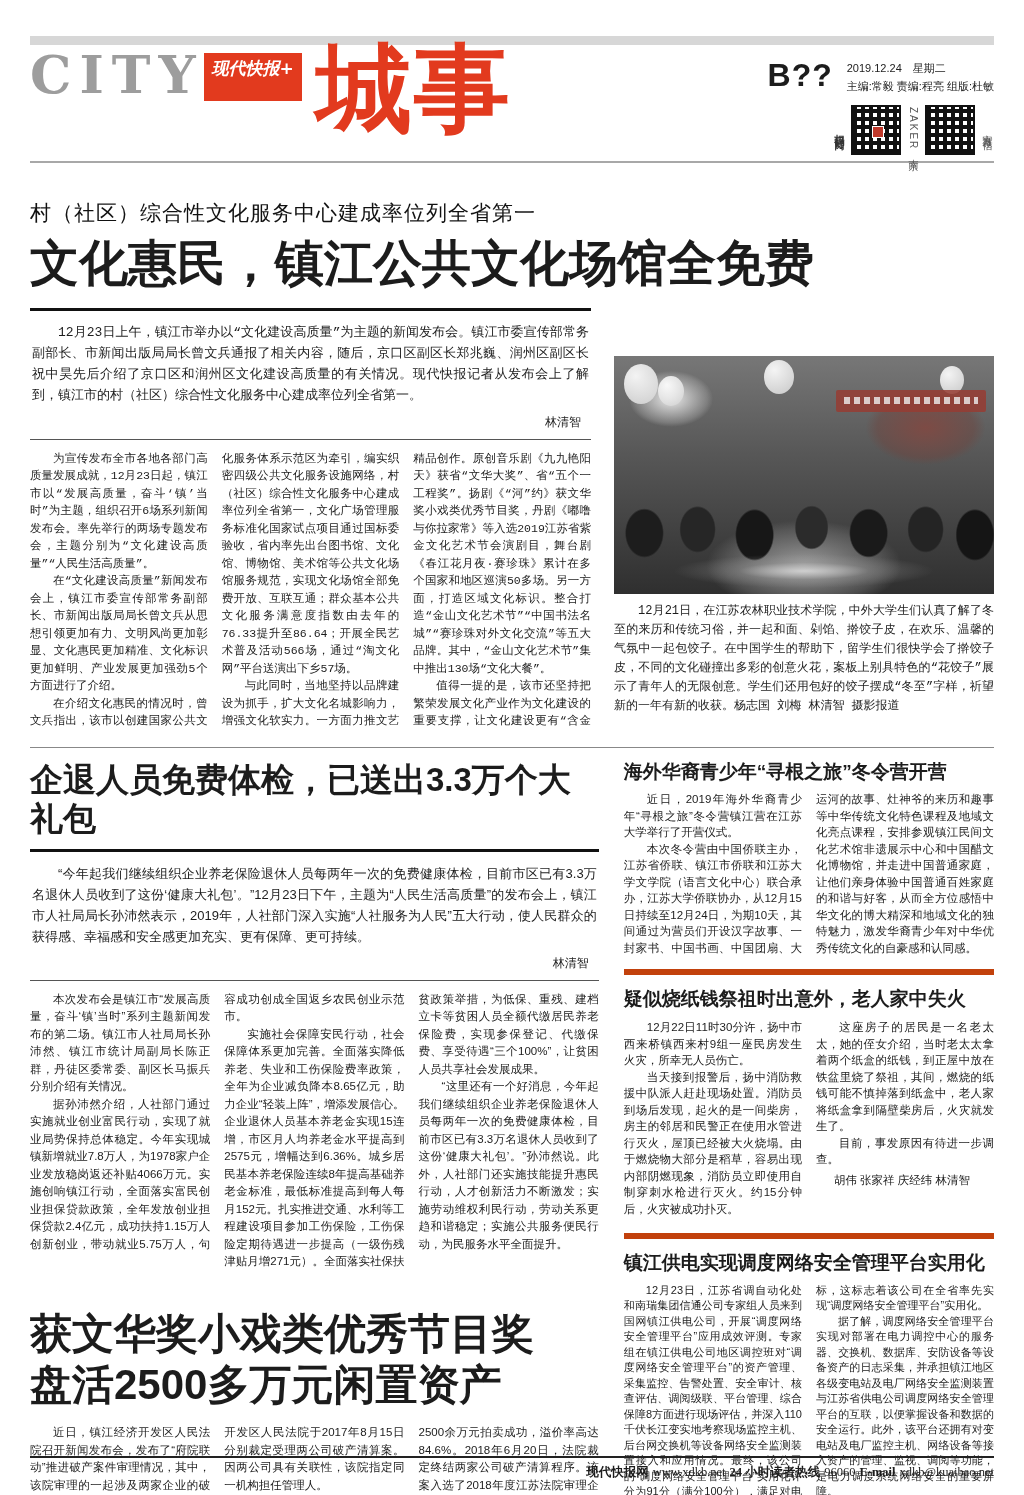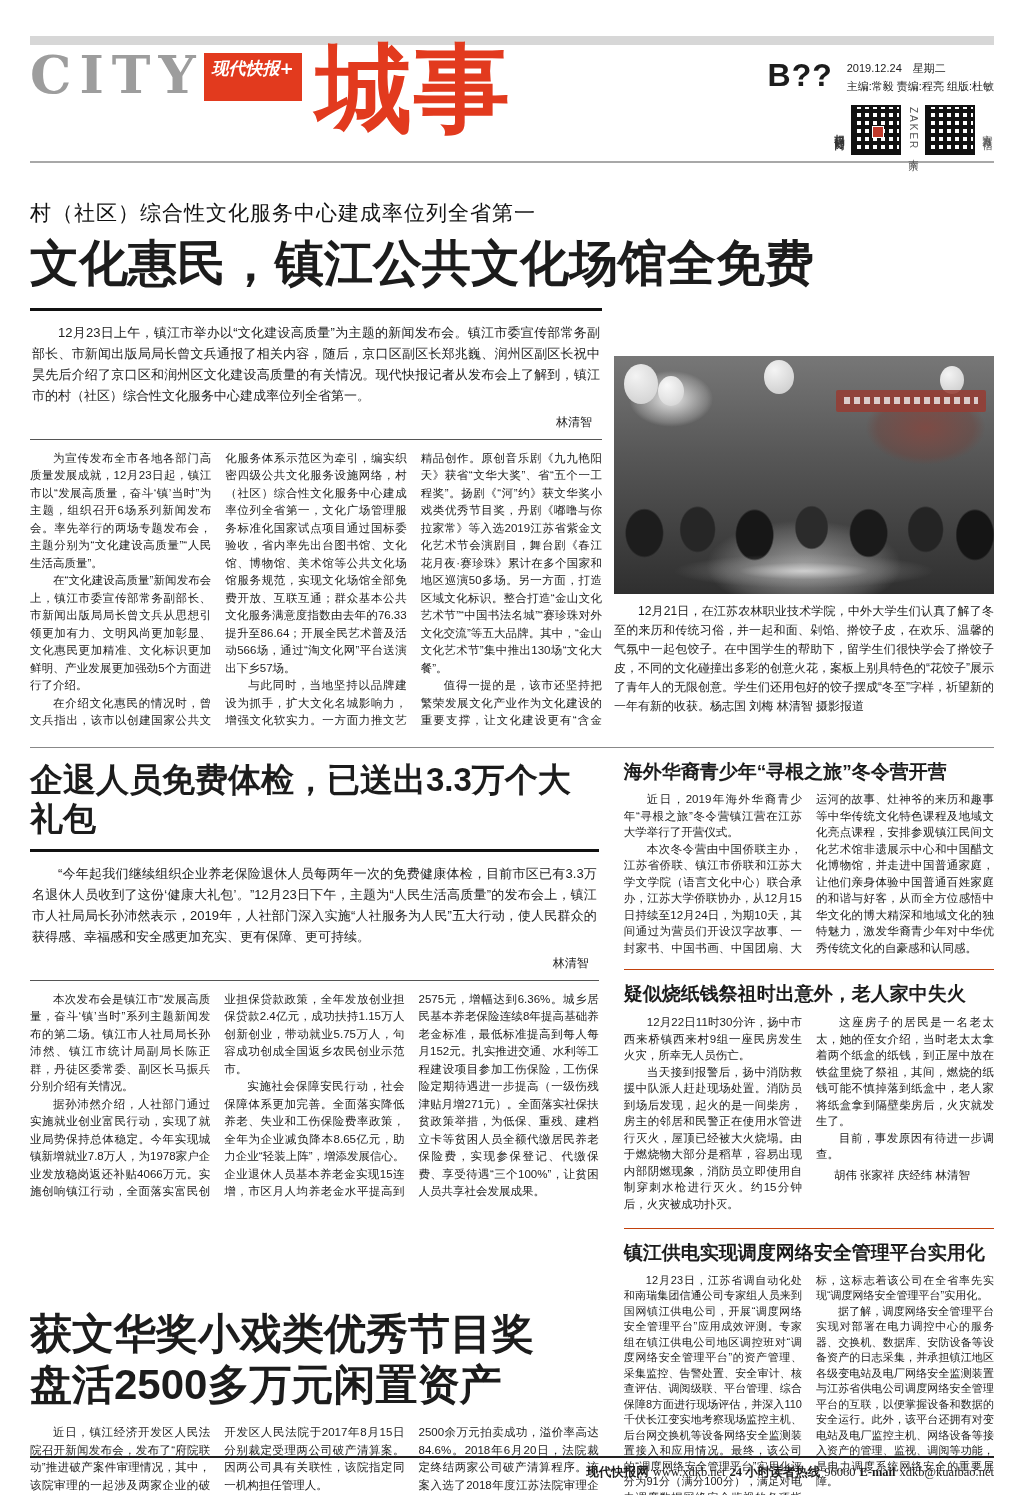"12月23日上午，镇江市举办以“文化建设高质量”为主题的新闻发布会。镇江市委宣传" .cols2 { font-family: none -> Liberation Mono, monospace; gap: 12px -> 23px }
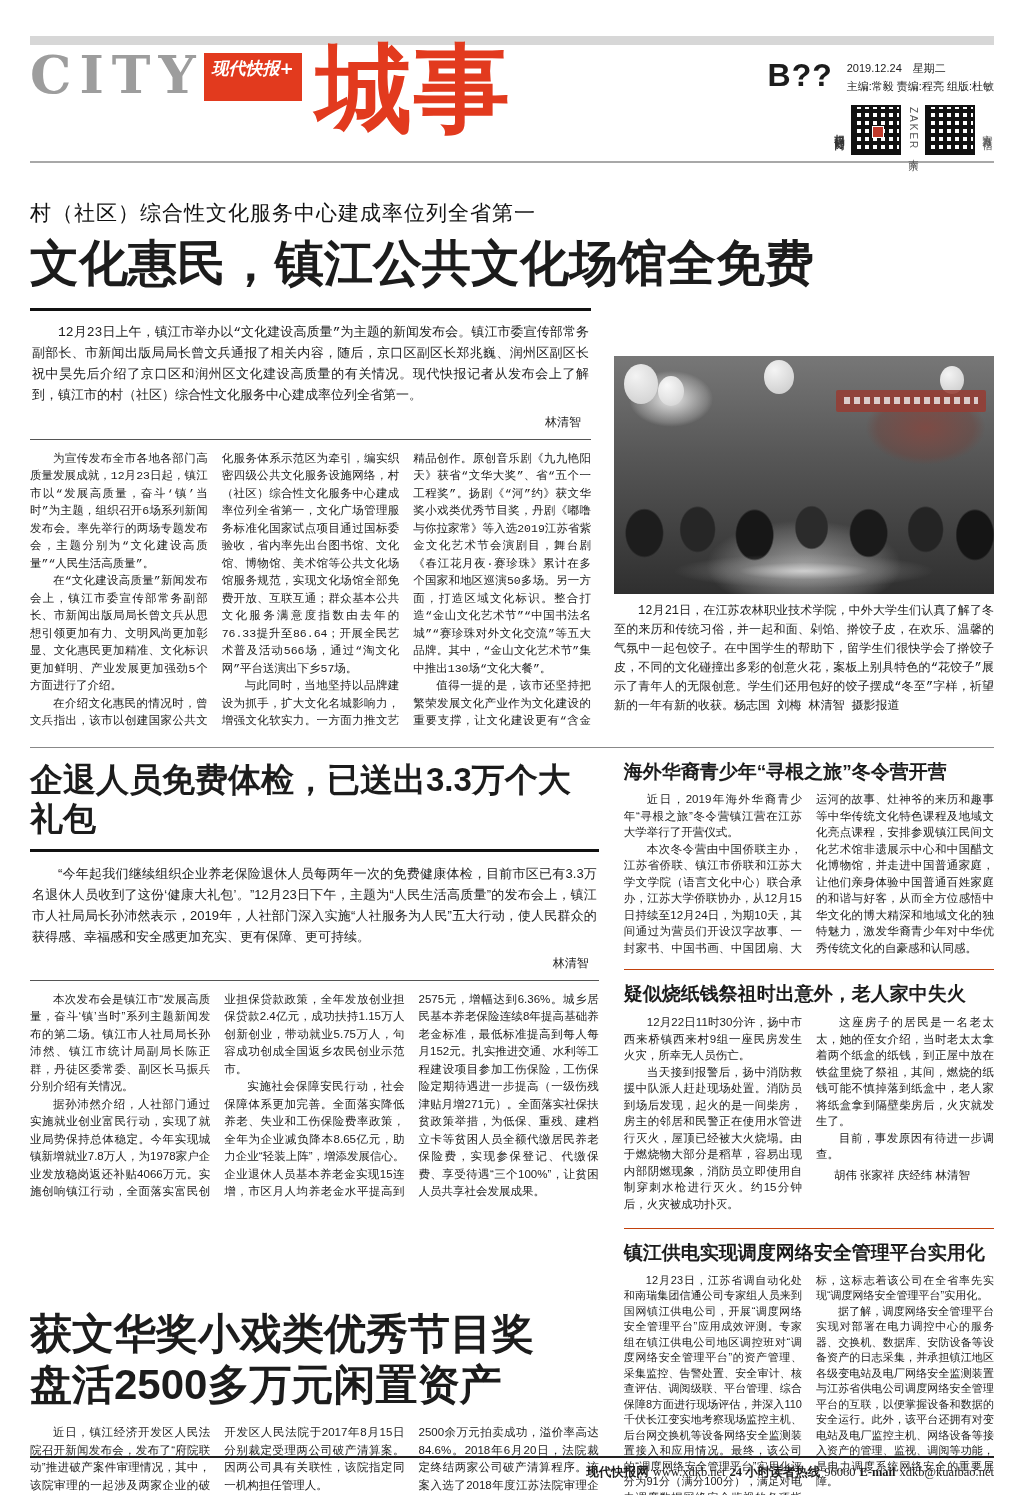"疑似烧纸钱祭祖时出意外，老人家中失火" .side-article + .side-article { border-top: 1px solid #c2410c -> 6px solid #c2410c }
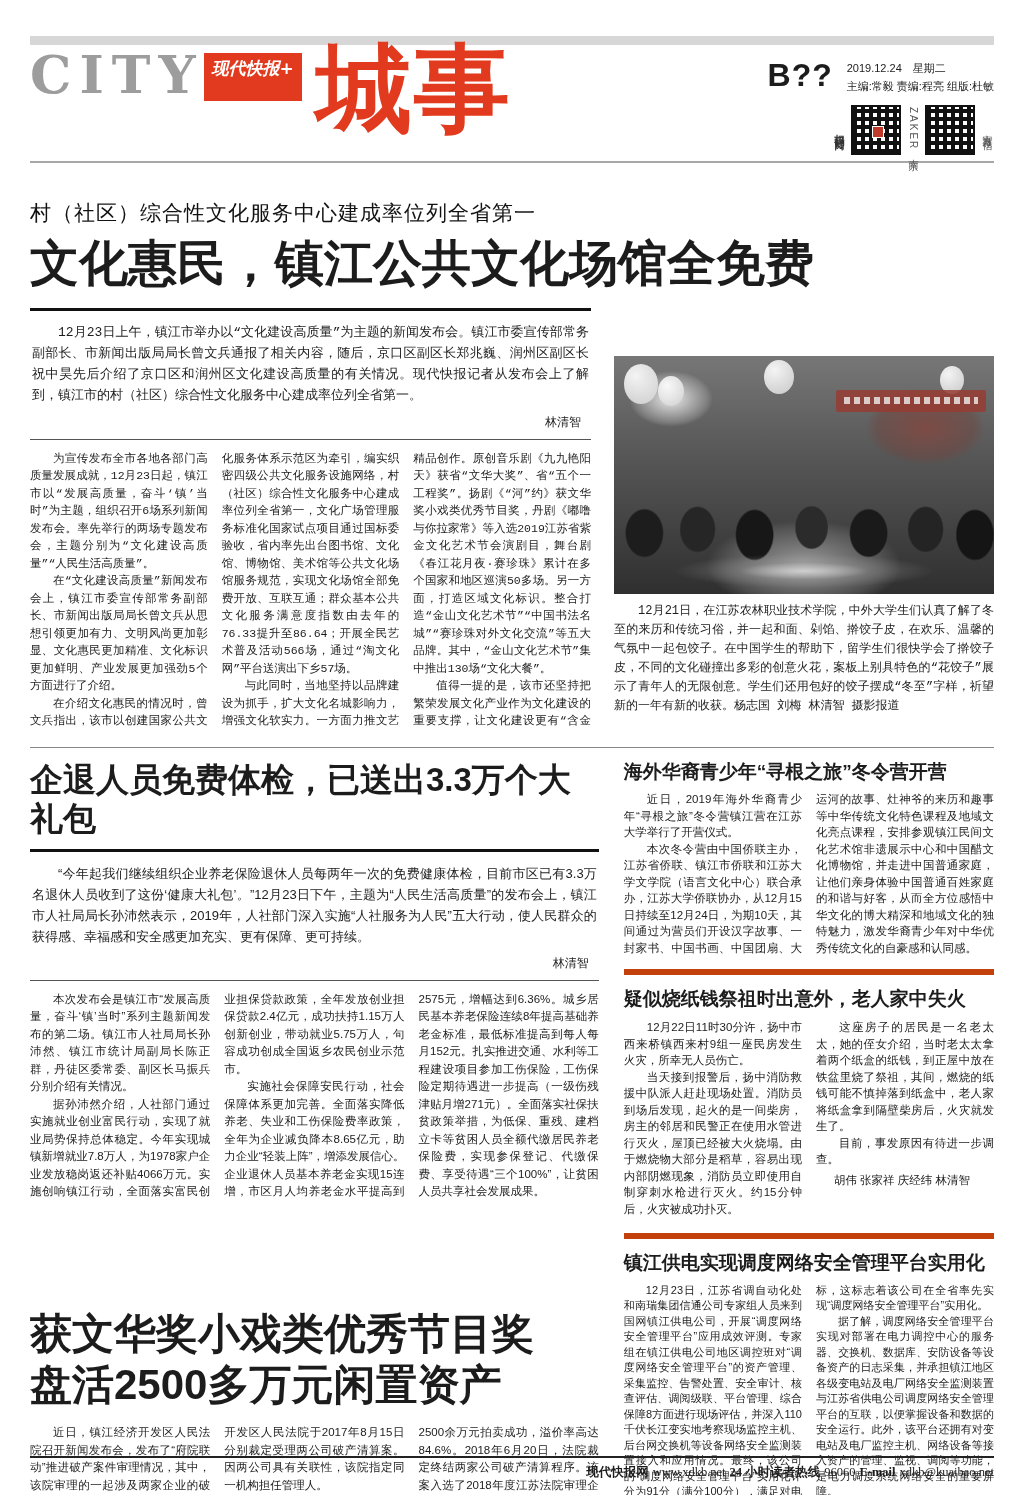"“这里还有一个好消息，今年起我们继续组织企业养老保险退休人员每两年一次的免费健康" p { html: none -> <p>“这里还有一个好消息，今年起我们继续组织企业养老保险退休人员每两年一次的免费健康体检，目前市区已有3.3万名退休人员收到了这份‘健康大礼包’。”孙沛然说。此外，人社部门还实施技能提升惠民行动，人才创新活力不断激发；实施劳动维权利民行动，劳动关系更趋和谐稳定；实施公共服务便民行动，为民服务水平全面提升。</p> }
